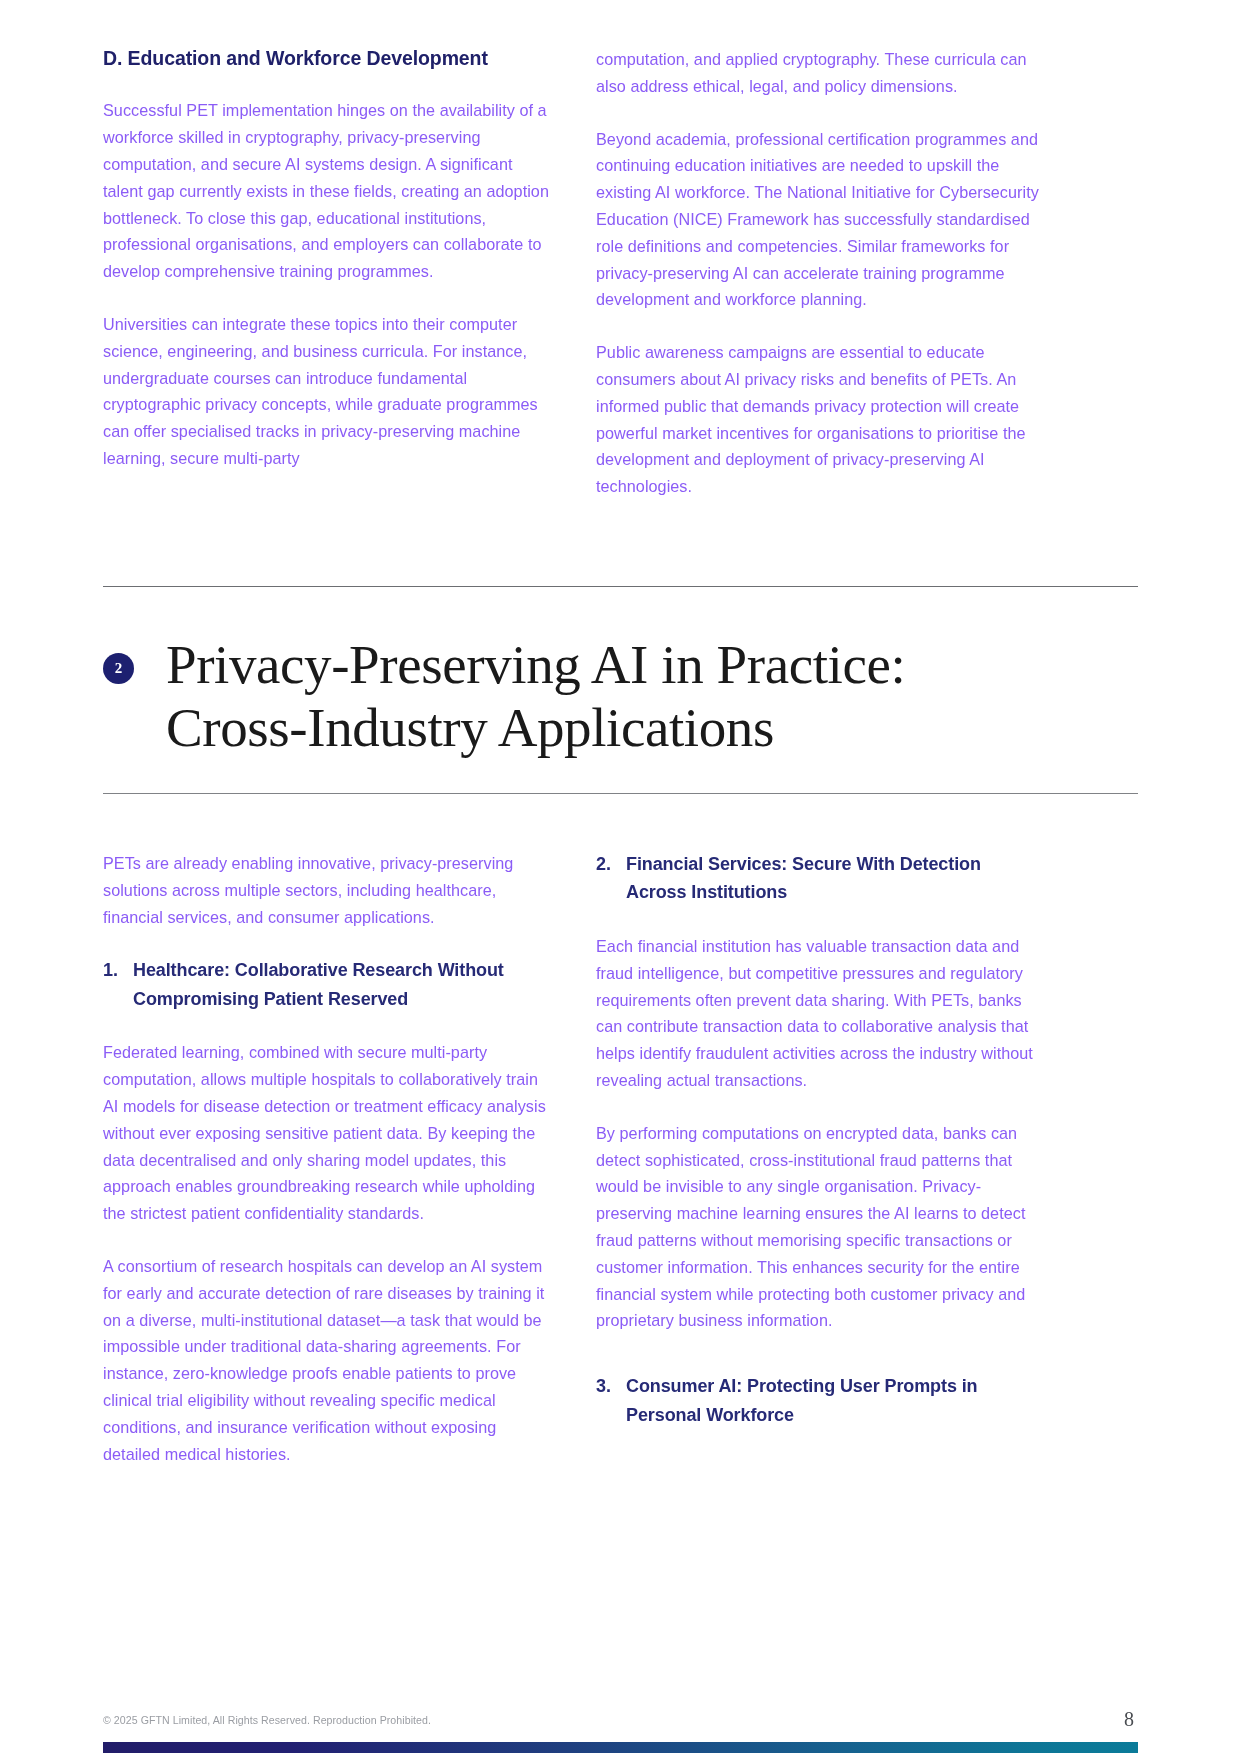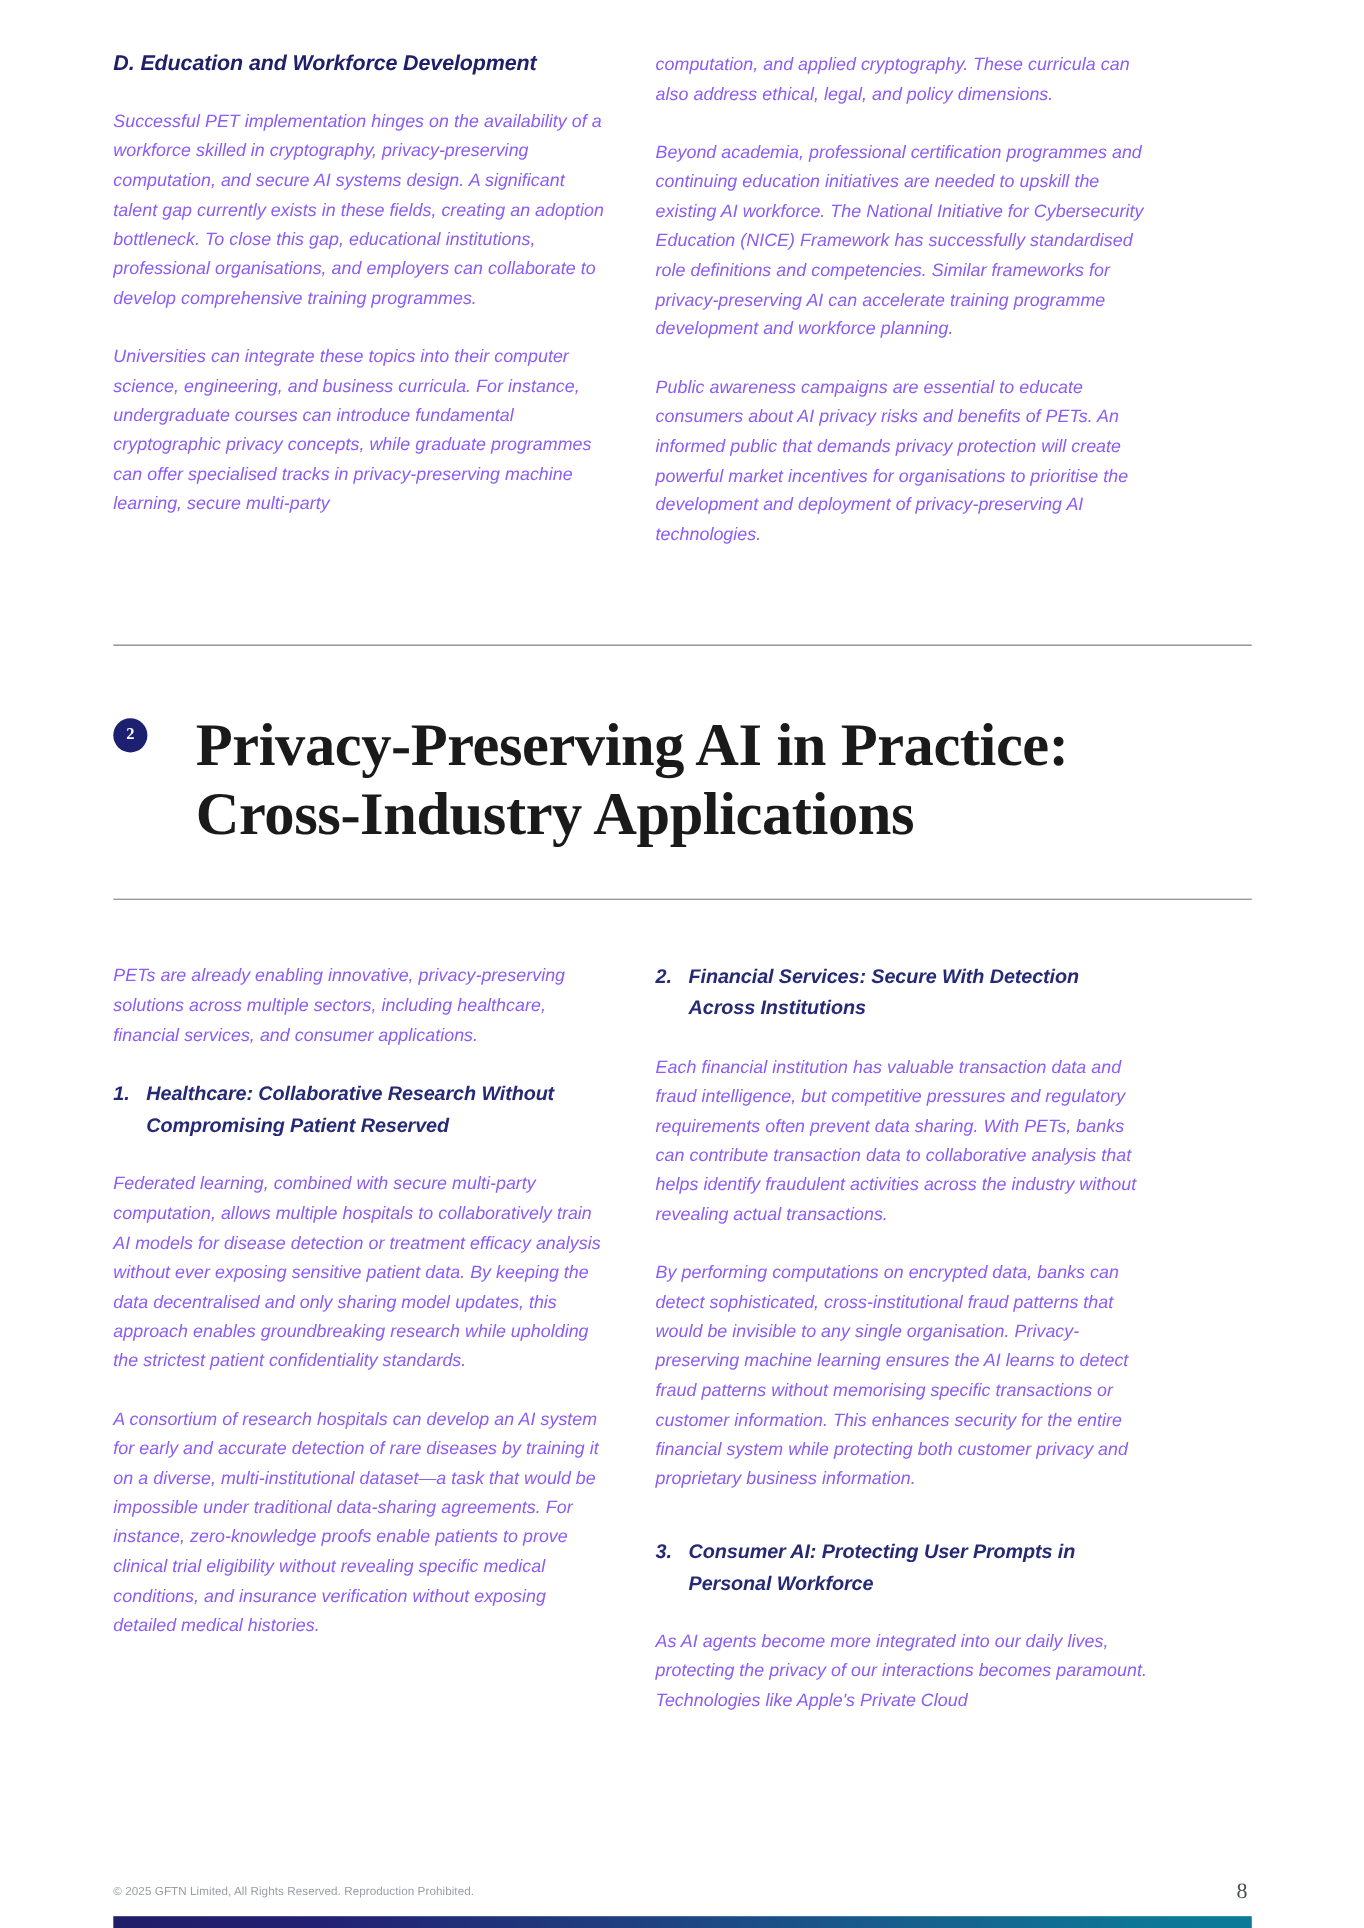"D. Education and Workforce Development" .cols { font-style: italic -> none }
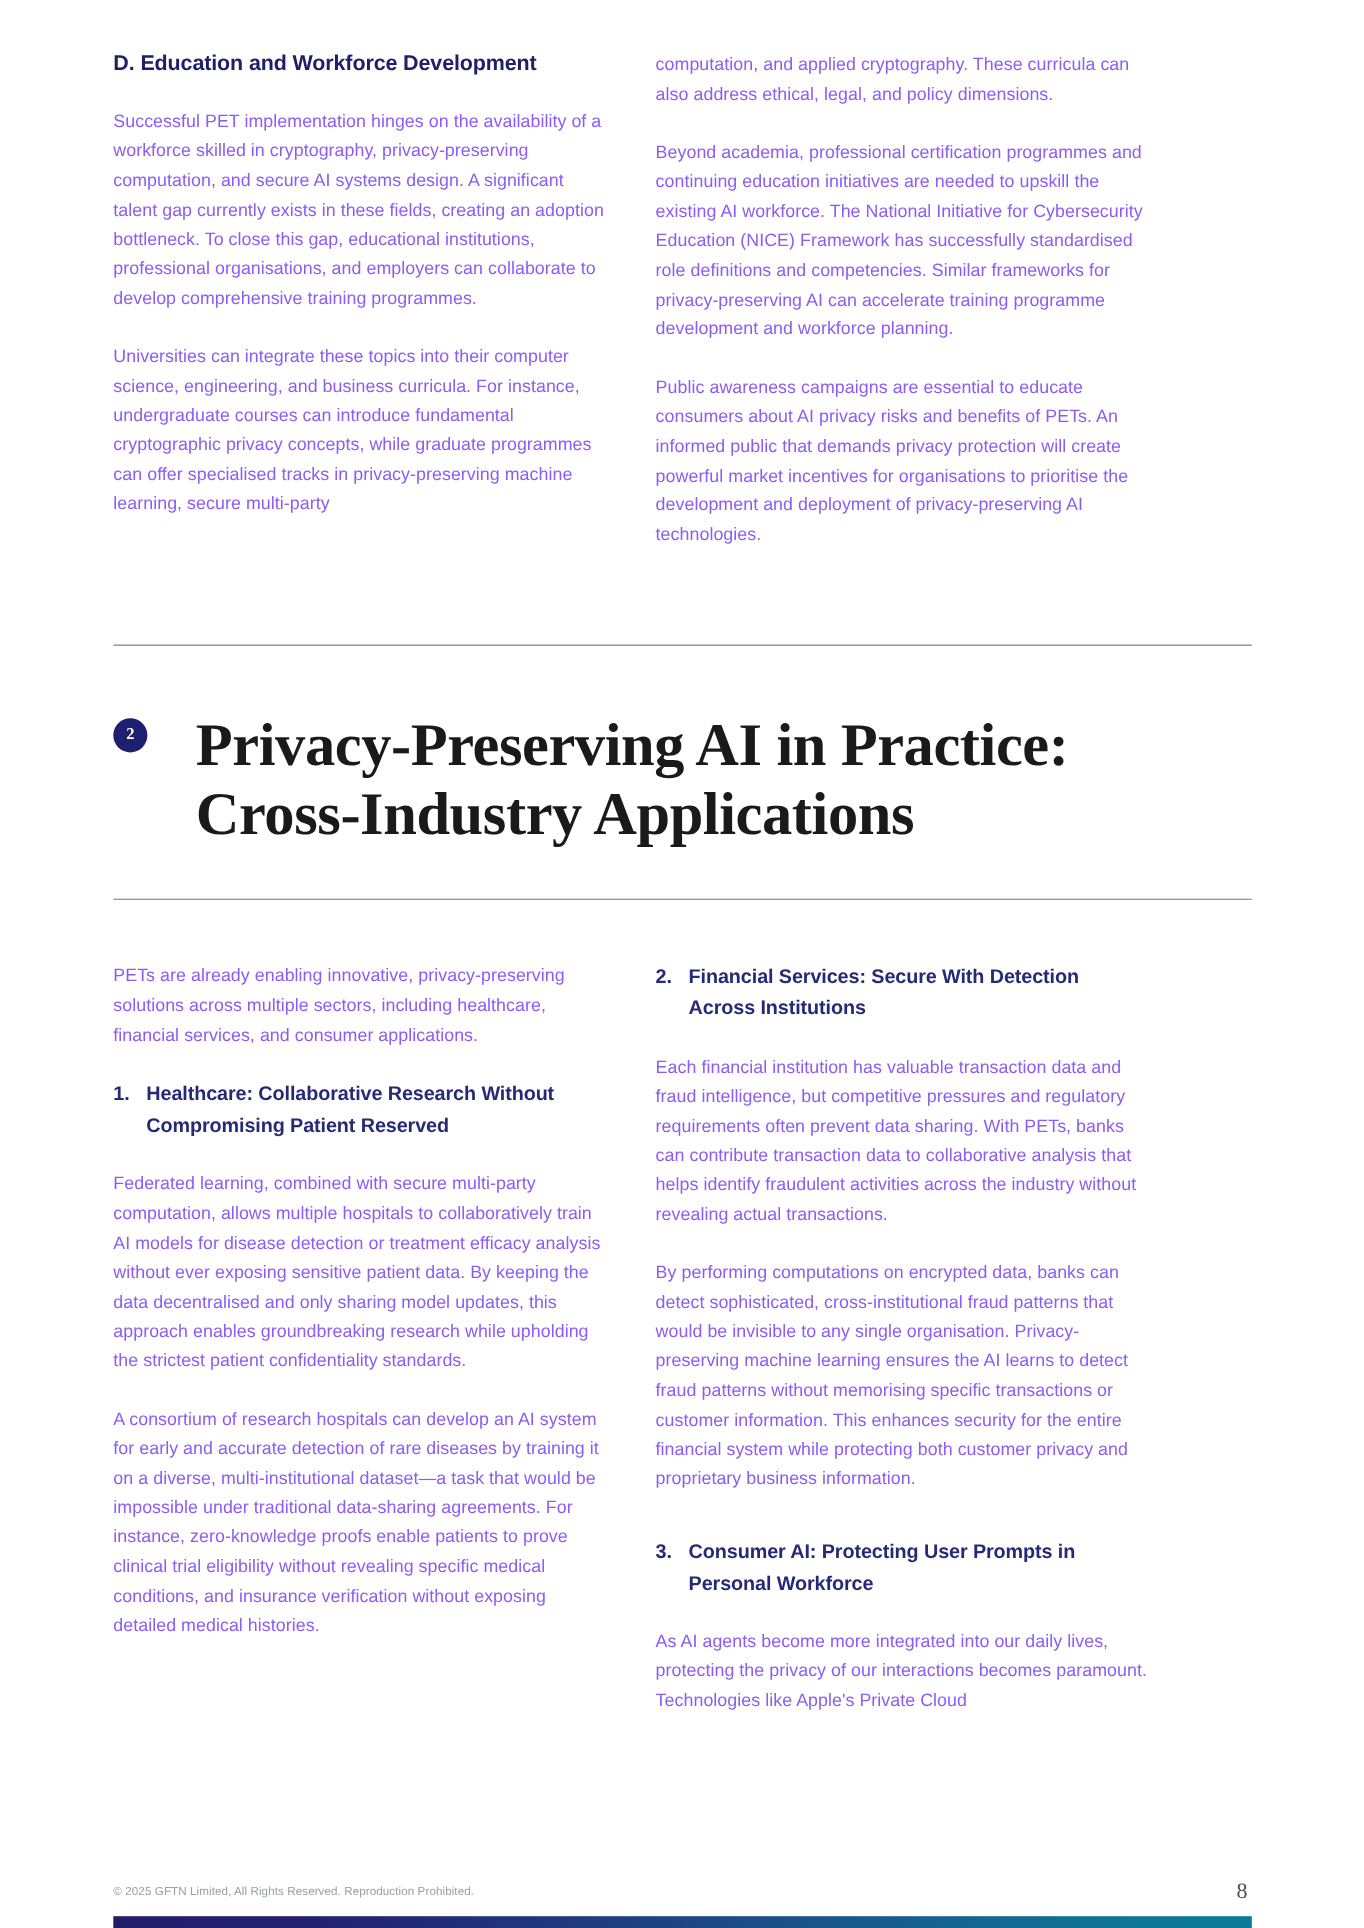"Privacy-Preserving AI in Practice:" .section-title { font-weight: bold -> normal; margin: 12px -> 0 }
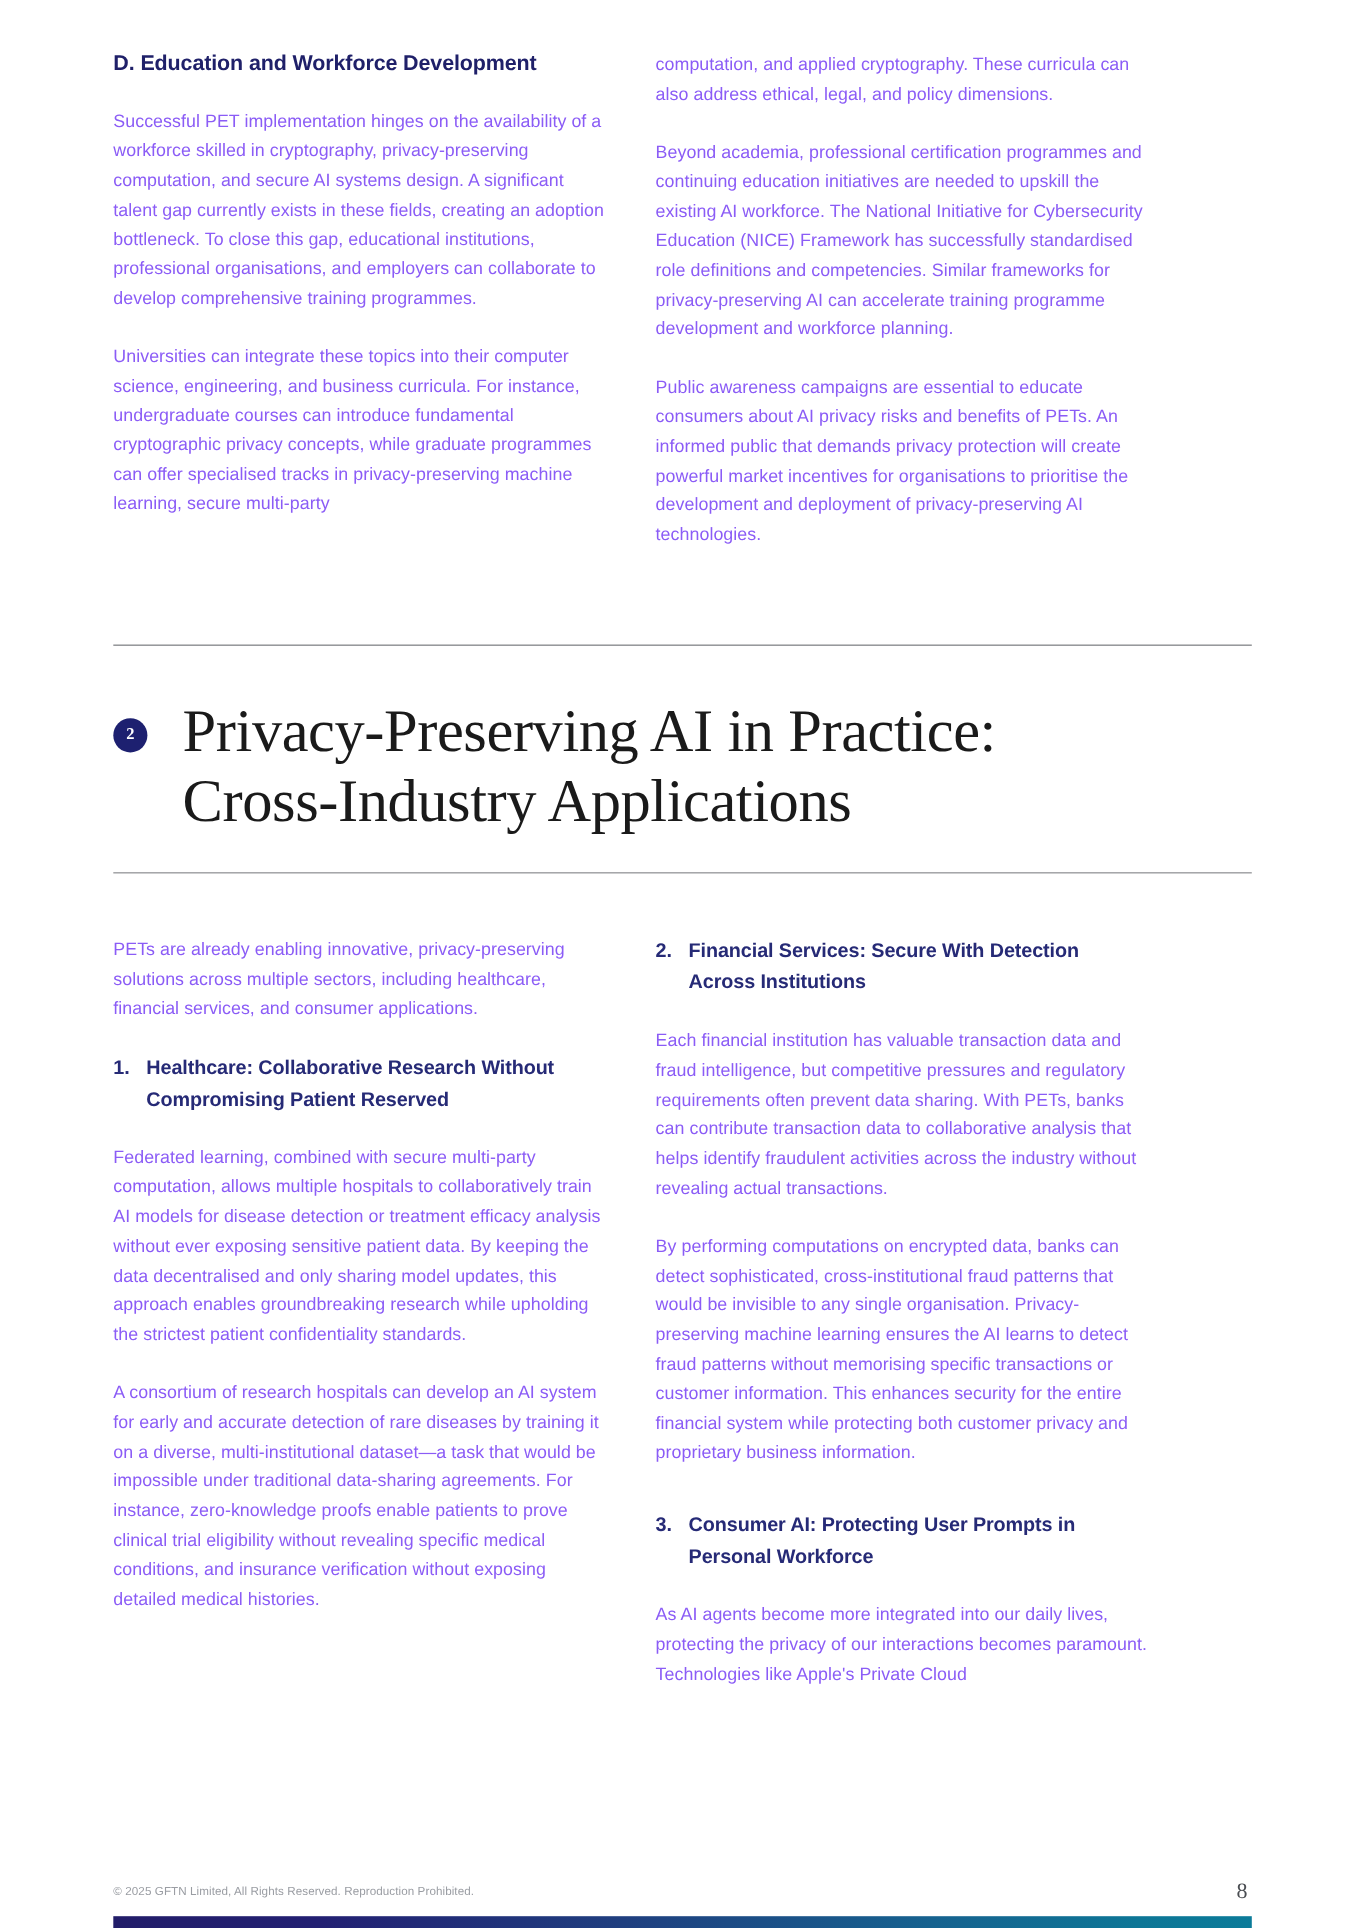"As AI agents become more" p.body { html: <p>As AI agents become more integrated into our daily lives, protecting the privacy of our interactions becomes paramount. Technologies like Apple's Private Cloud</p> -> none }
